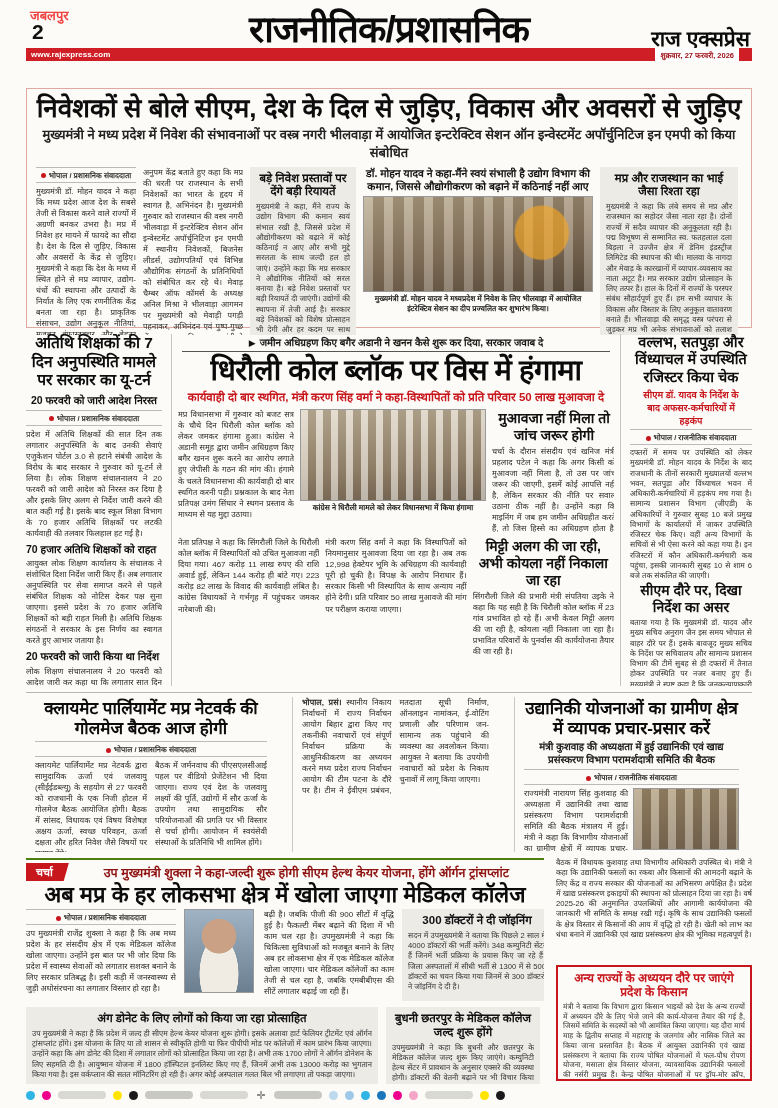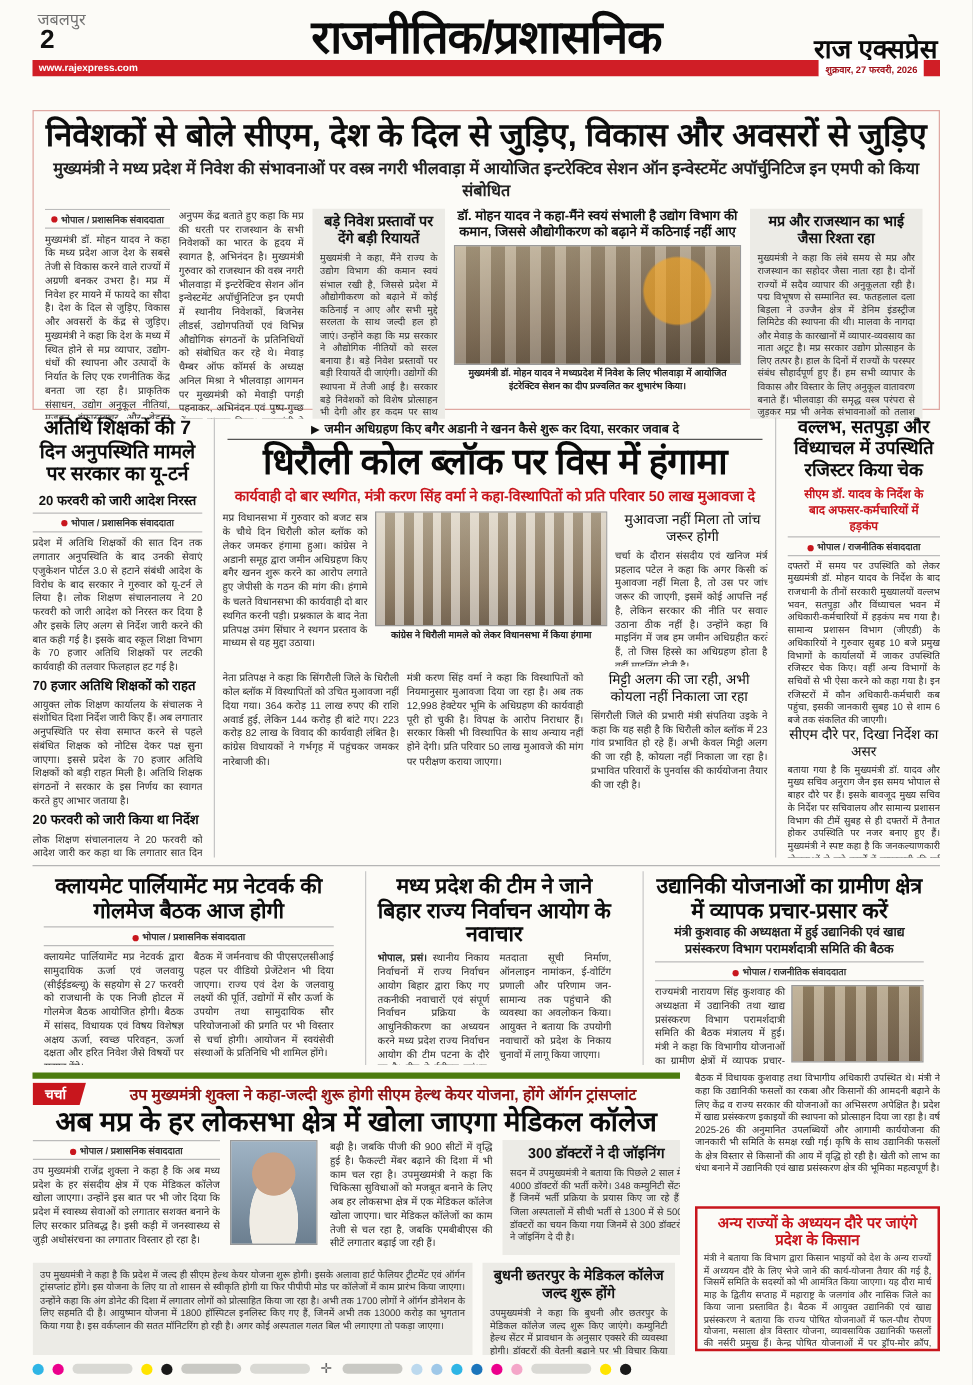"जबलपुर" .city { color: #737373 -> #ef4444; font-weight: normal -> bold }
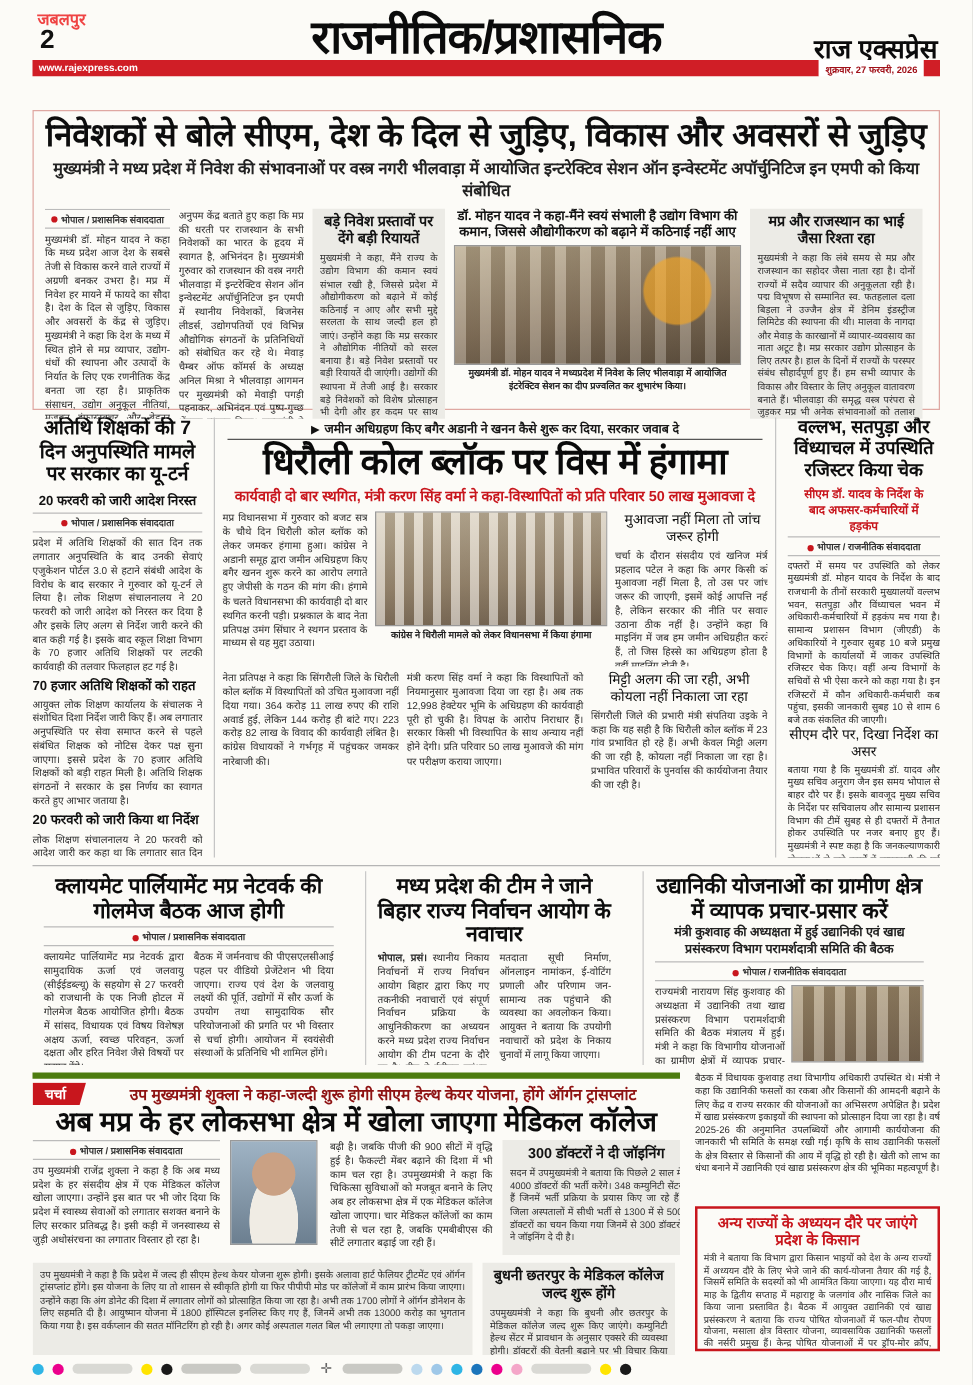"मुआवजा नहीं मिला तो जांच" .subhead { font-size: 11px -> 14px; font-weight: normal -> bold }
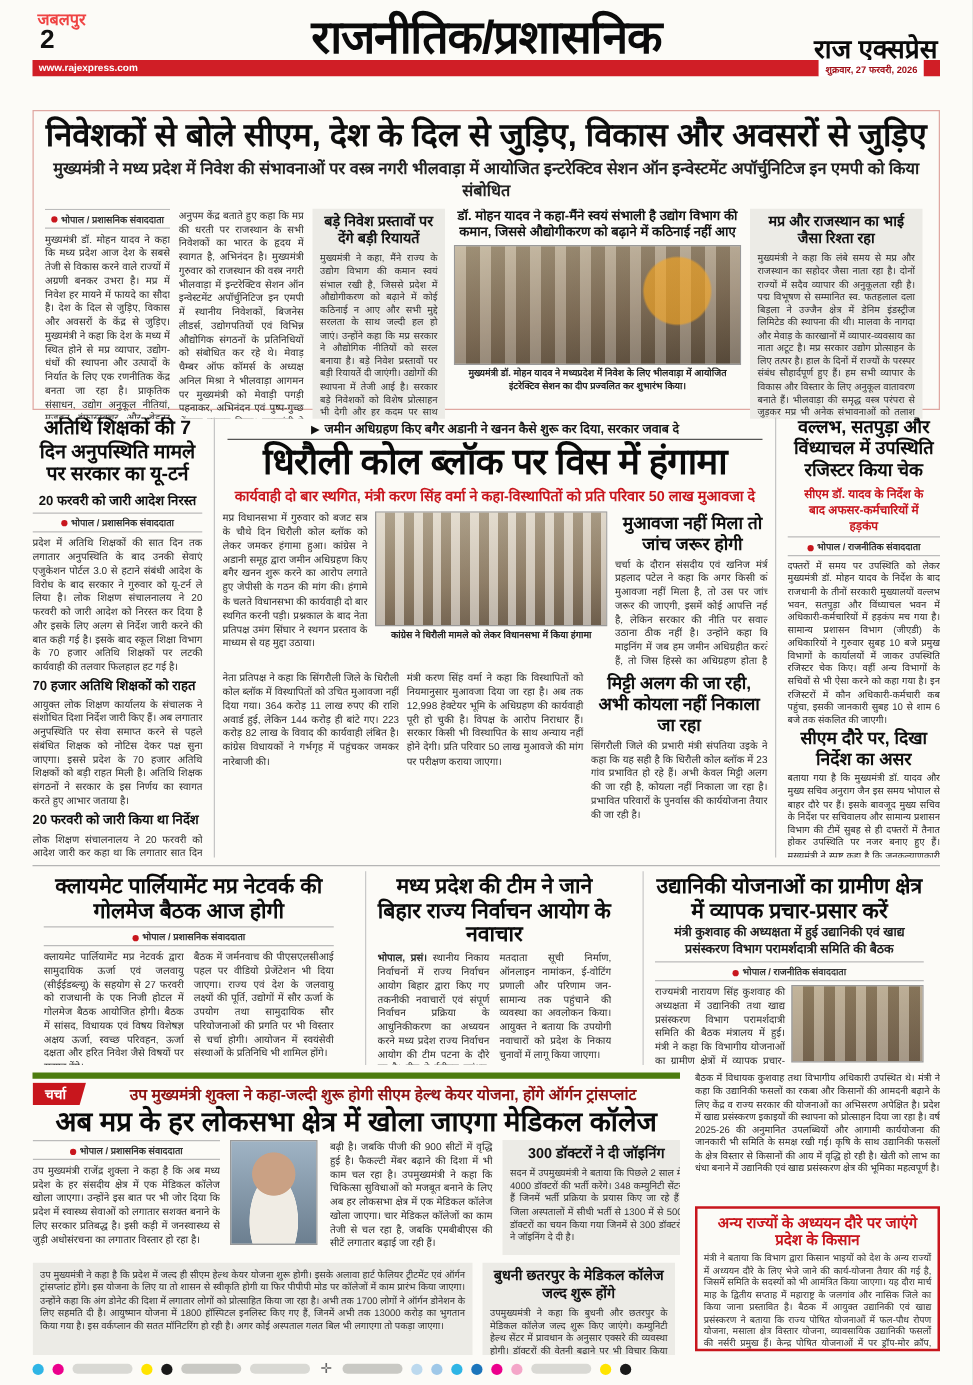"नेता प्रतिपक्ष ने कहा कि" div.bodytxt { text: 364 -> 467 }
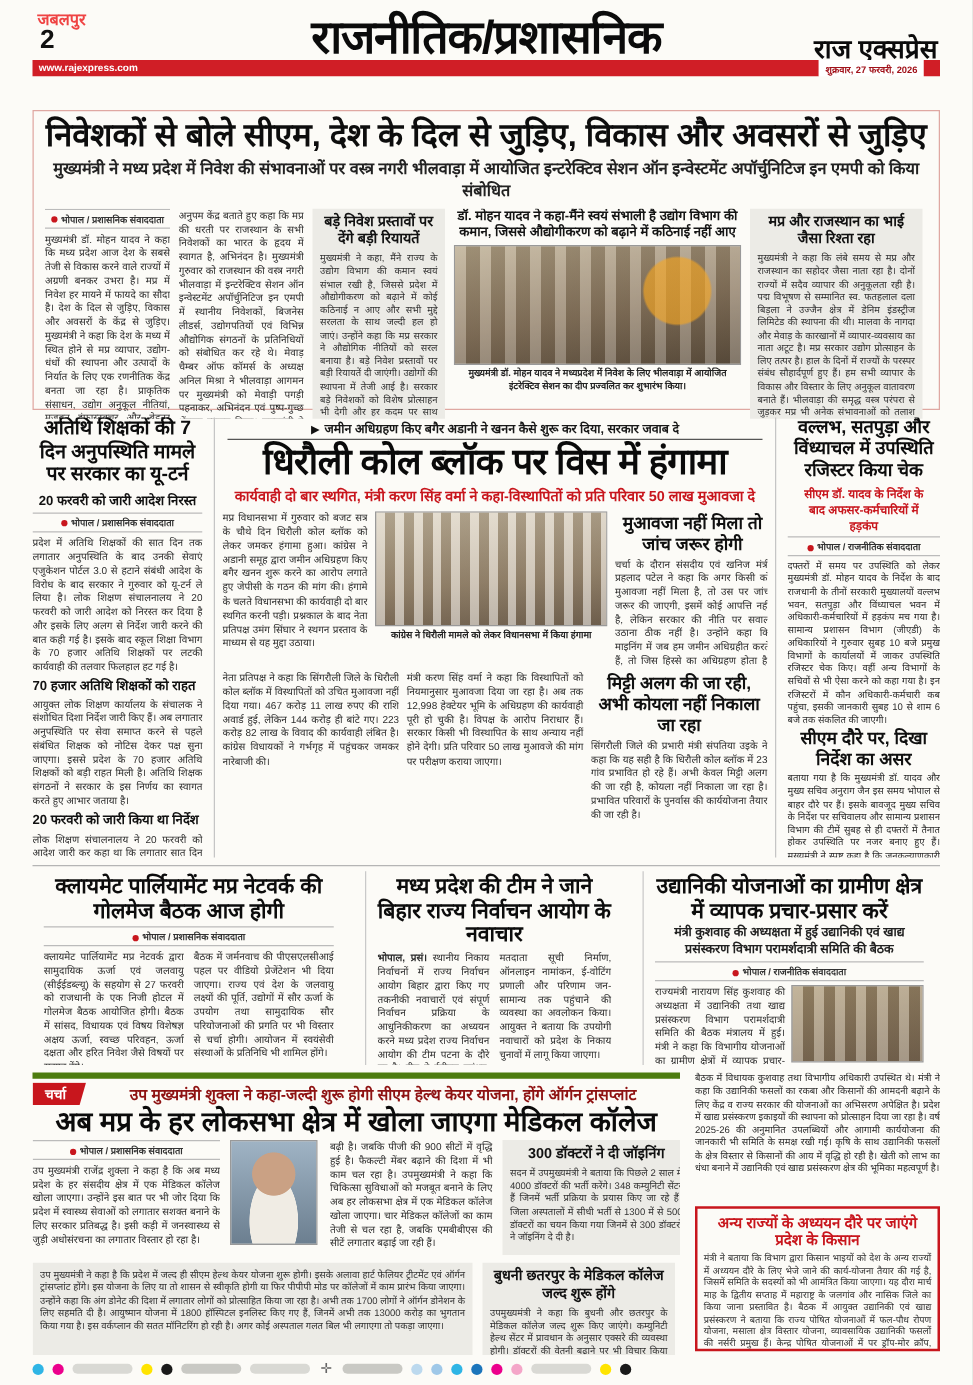"मध्य प्रदेश की टीम ने" div.low-h { html: <div>मध्य प्रदेश की टीम ने जाने बिहार राज्य निर्वाचन आयोग के नवाचार</div> -> none }
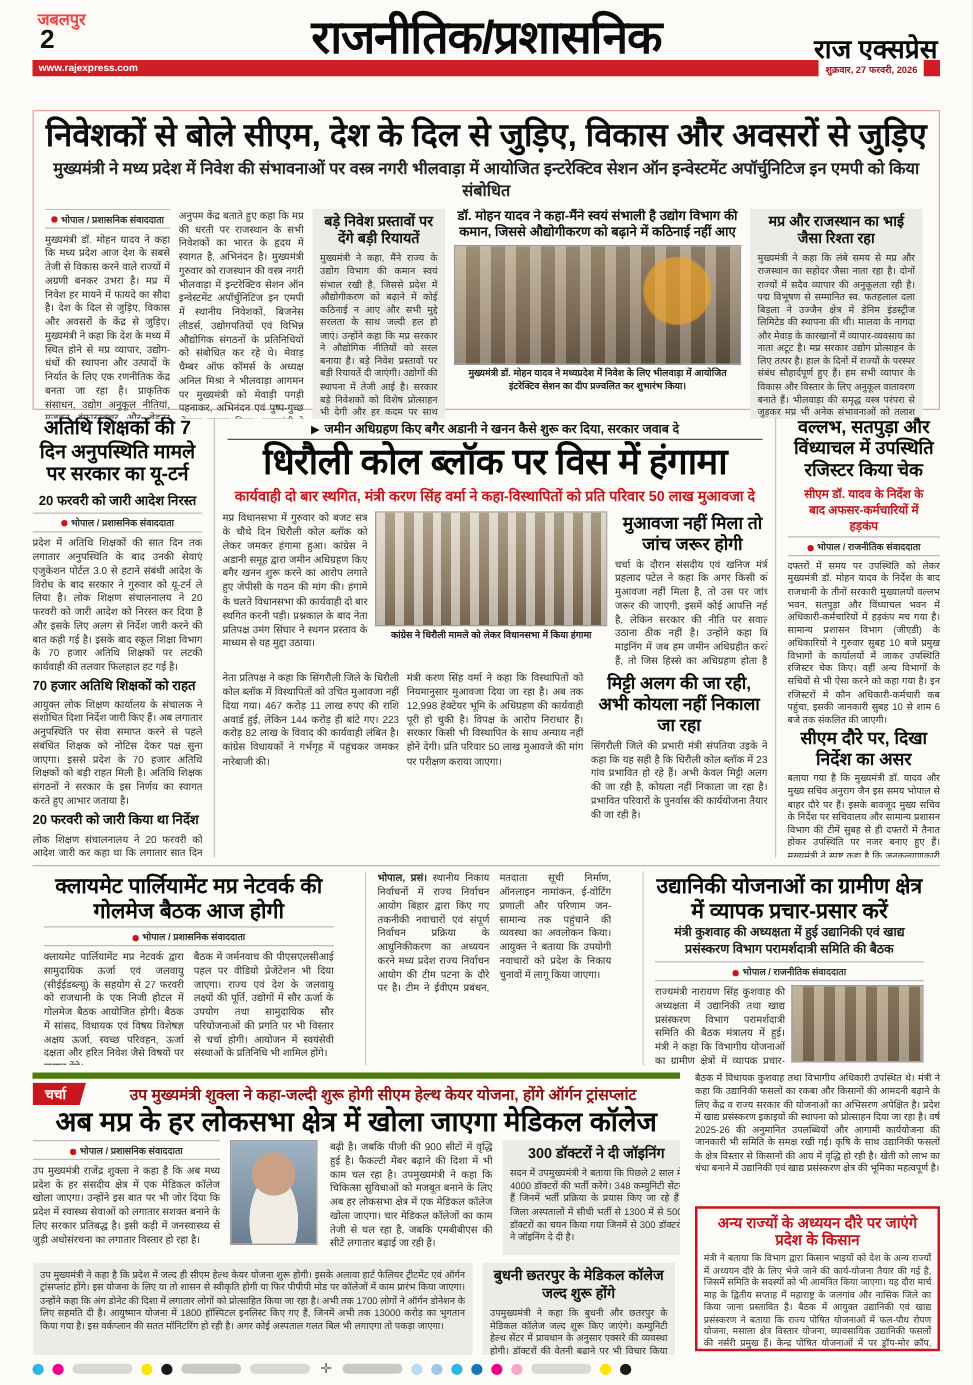"चर्चा" .bot-left { border-top: 5px solid #4d7c0f -> 2px solid #4d7c0f }
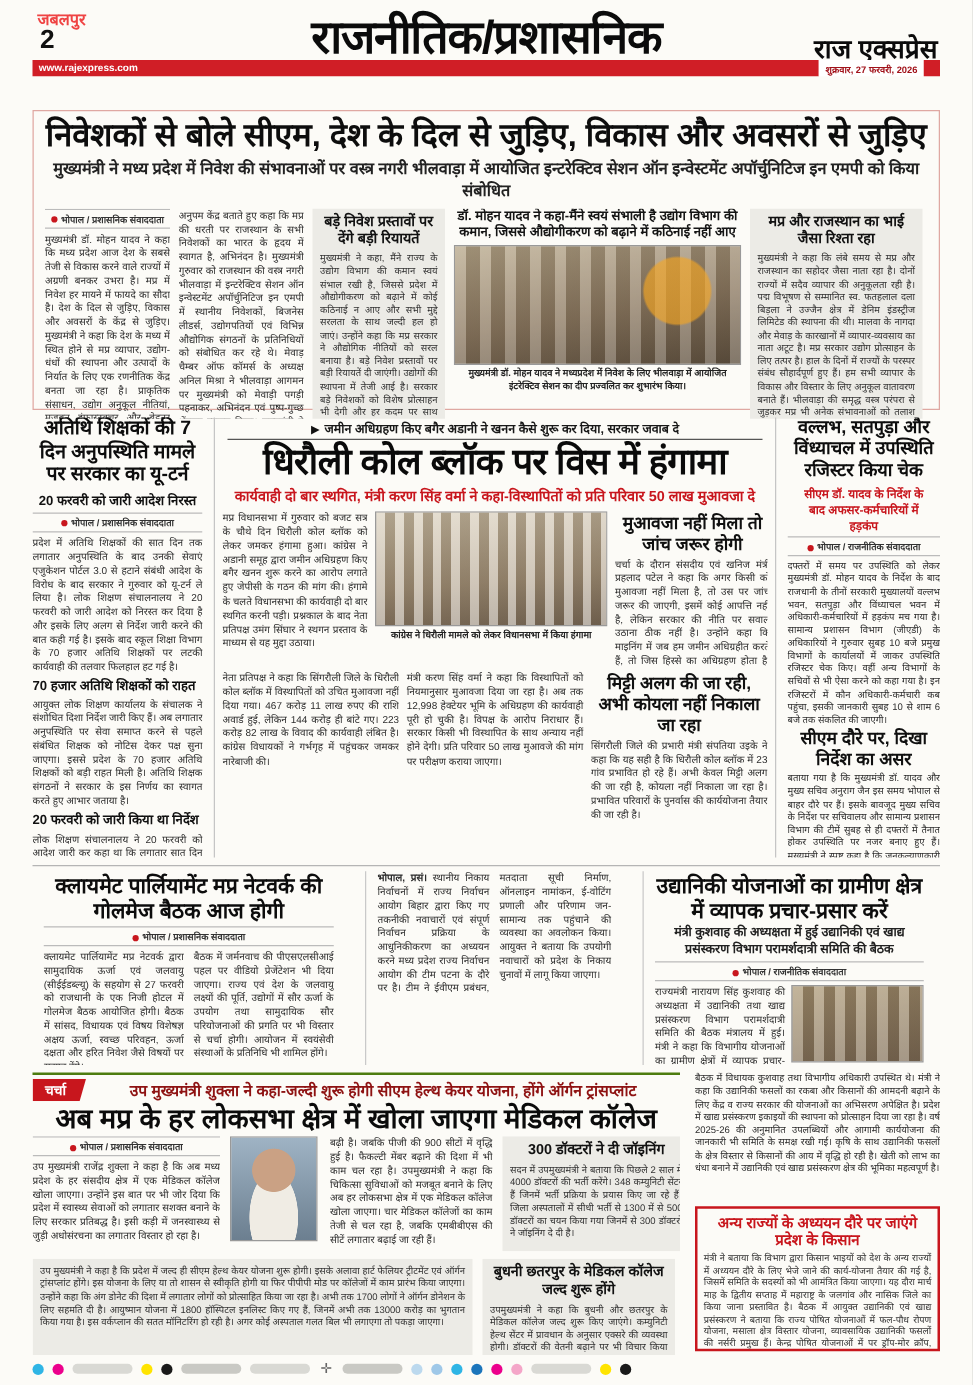"अंग डोनेट के लिए लोगों" div.gtitle { html: none -> <div>अंग डोनेट के लिए लोगों को किया जा रहा प्रोत्साहित</div> }
